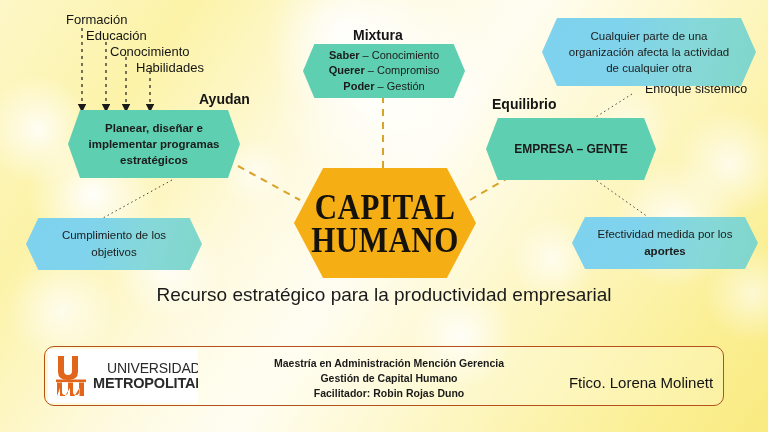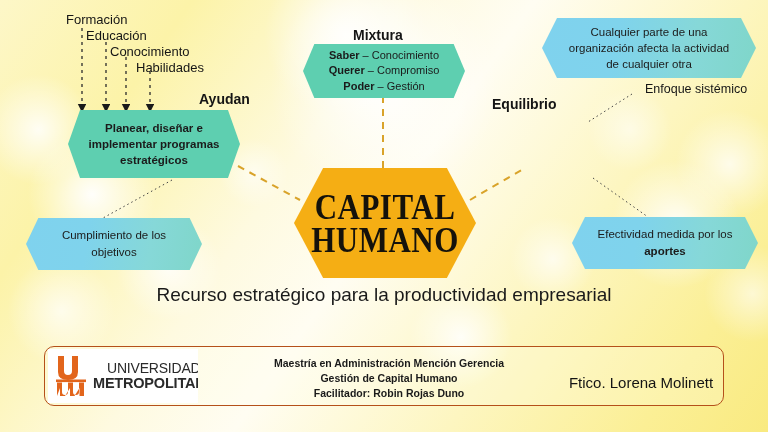"Cualquier parte de una" div.hex { height: 60px -> 68px }
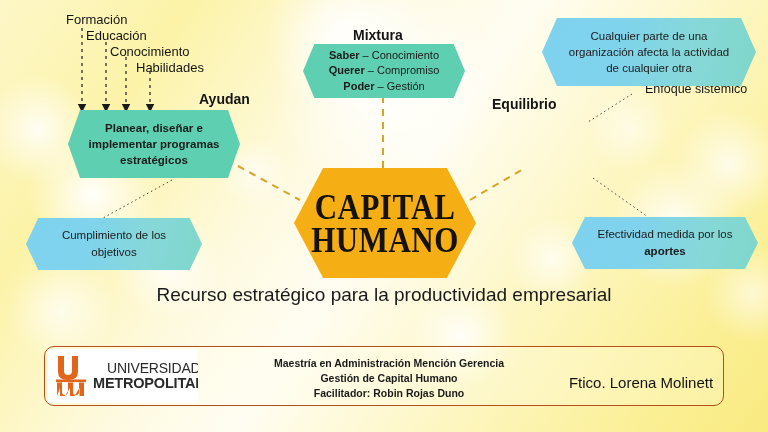"EMPRESA – GENTE" div.hex { html: none -> <div> <div>EMPRESA – GENTE</div> </div> }
